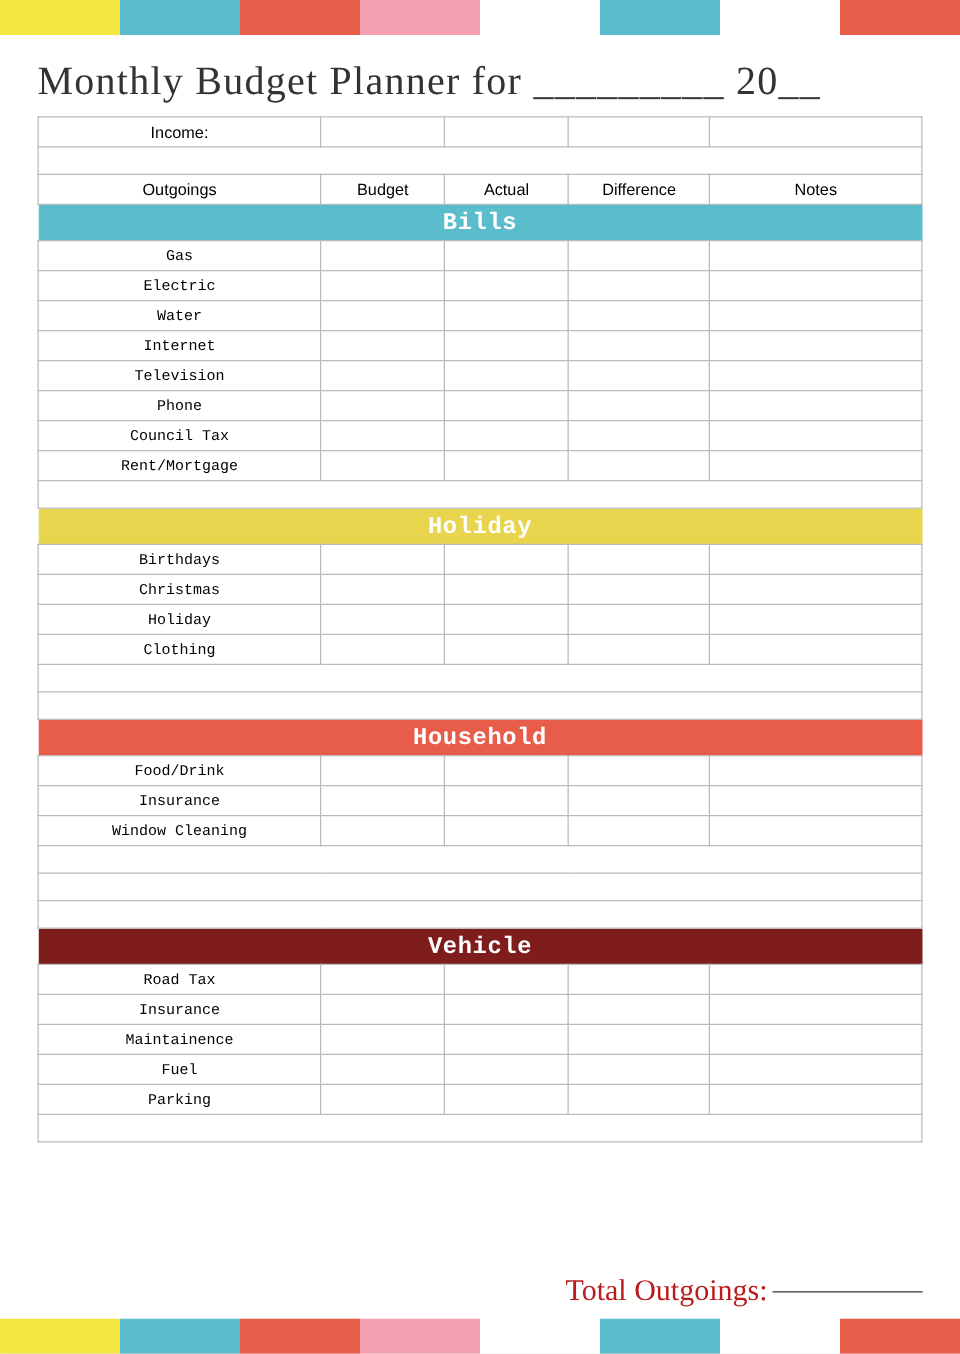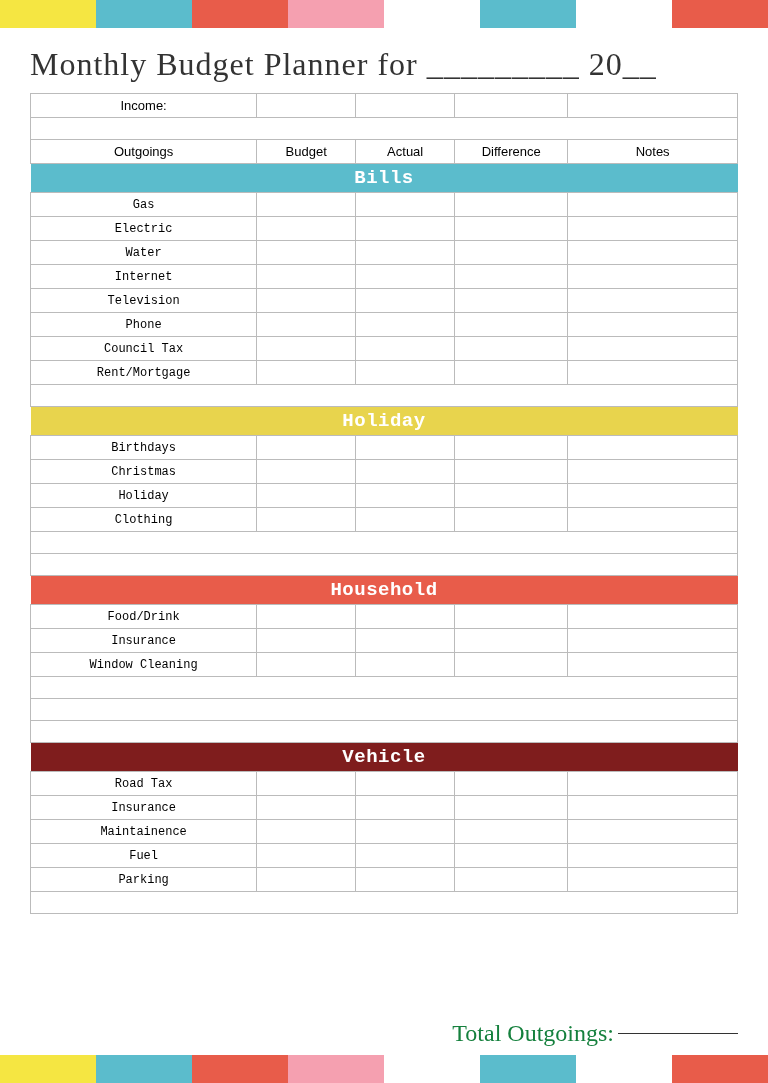"Total Outgoings:" .total-text { color: #15803d -> #b91c1c }
